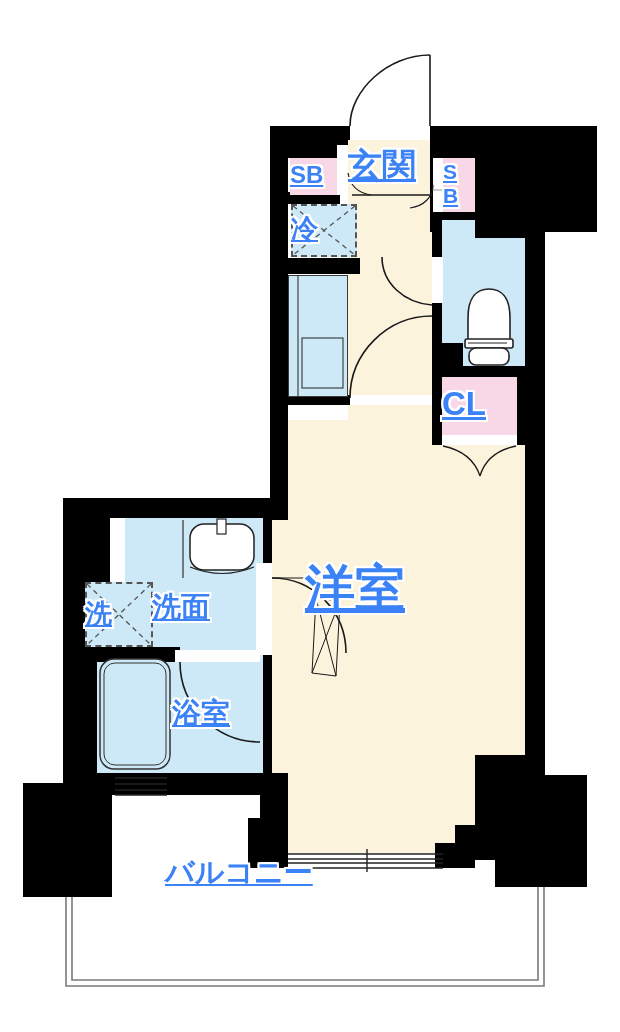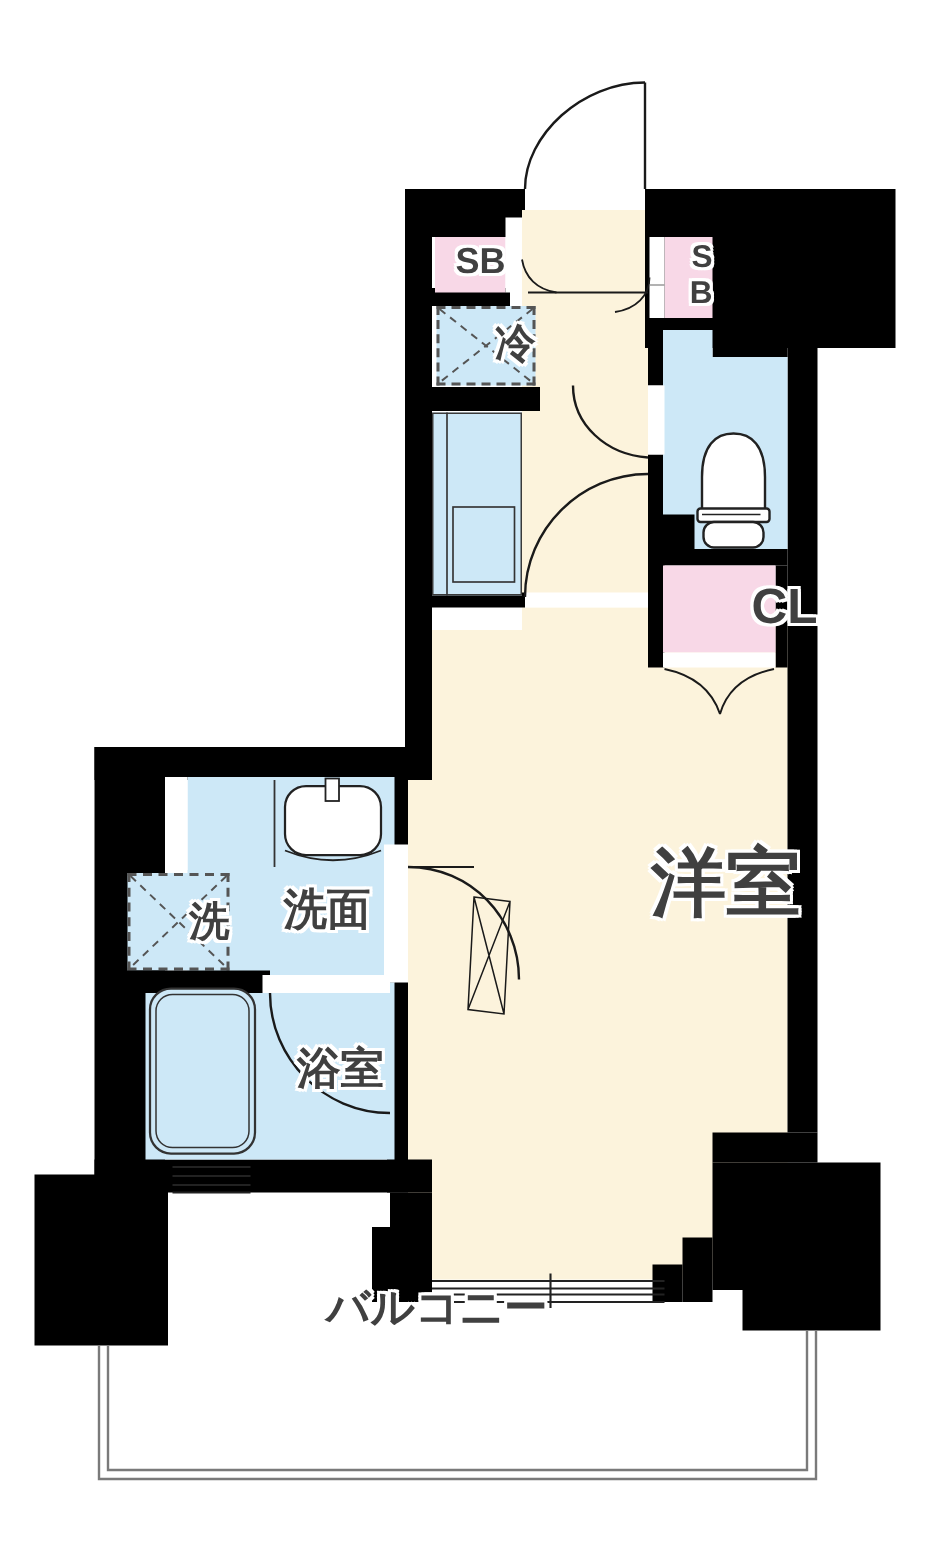"SB" .lbl { color: #404040 -> #3b82f6; text-align: right -> left; text-decoration: none -> underline }
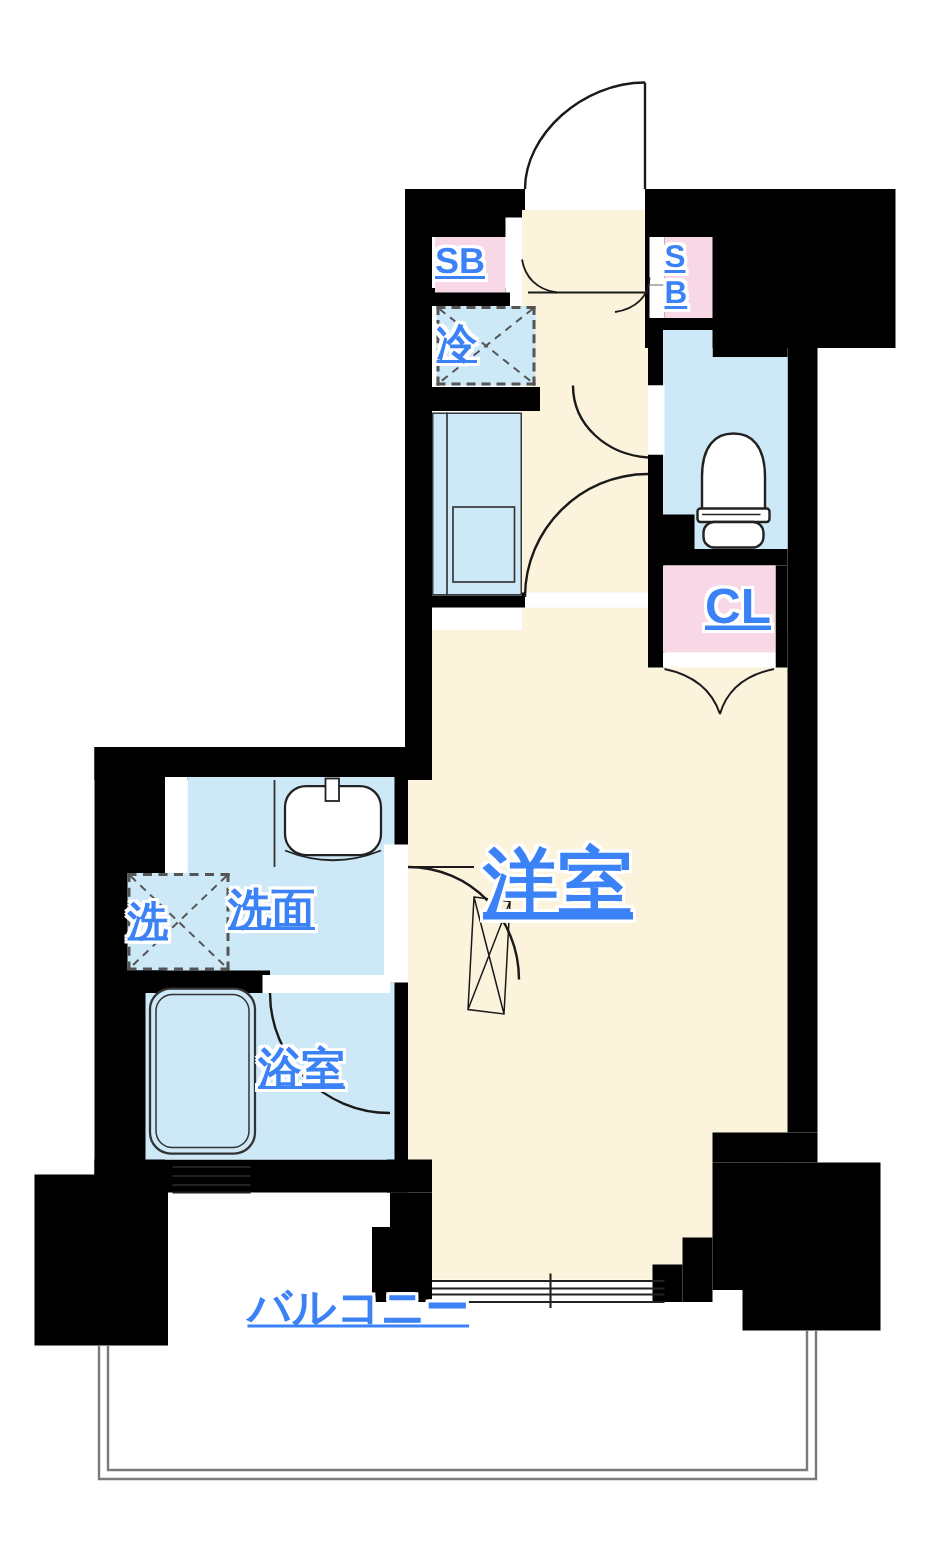"玄関" div.lbl { html: none -> <div>玄関</div> }
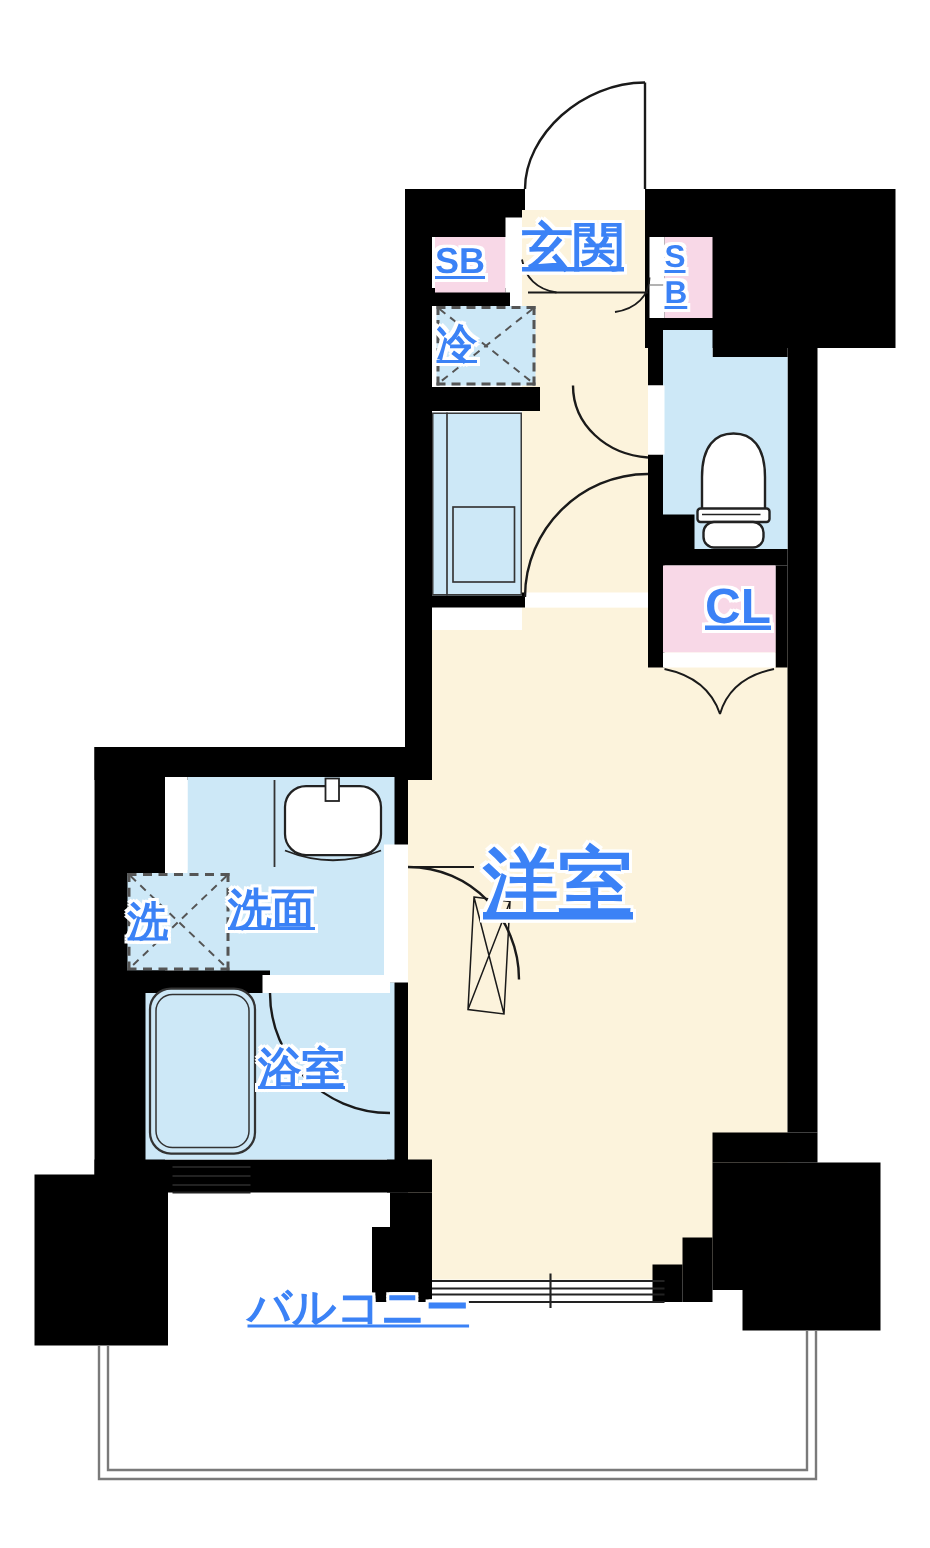"CL" div.lbl { margin-left: 28px -> none }
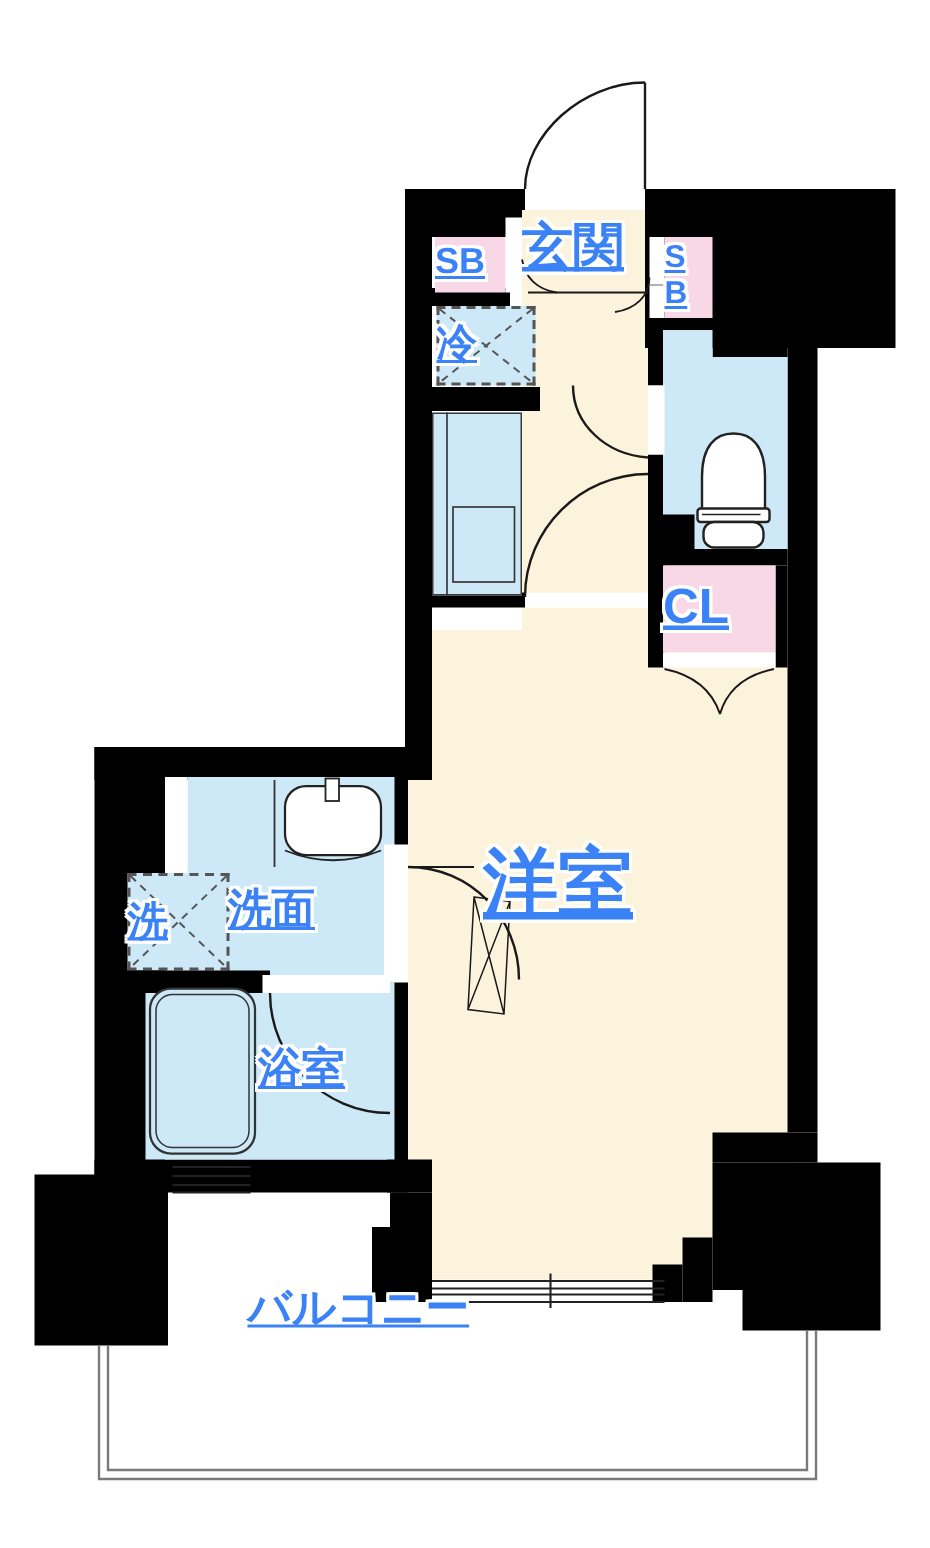"洋室" div.lbl { left: 322px -> 305px }
